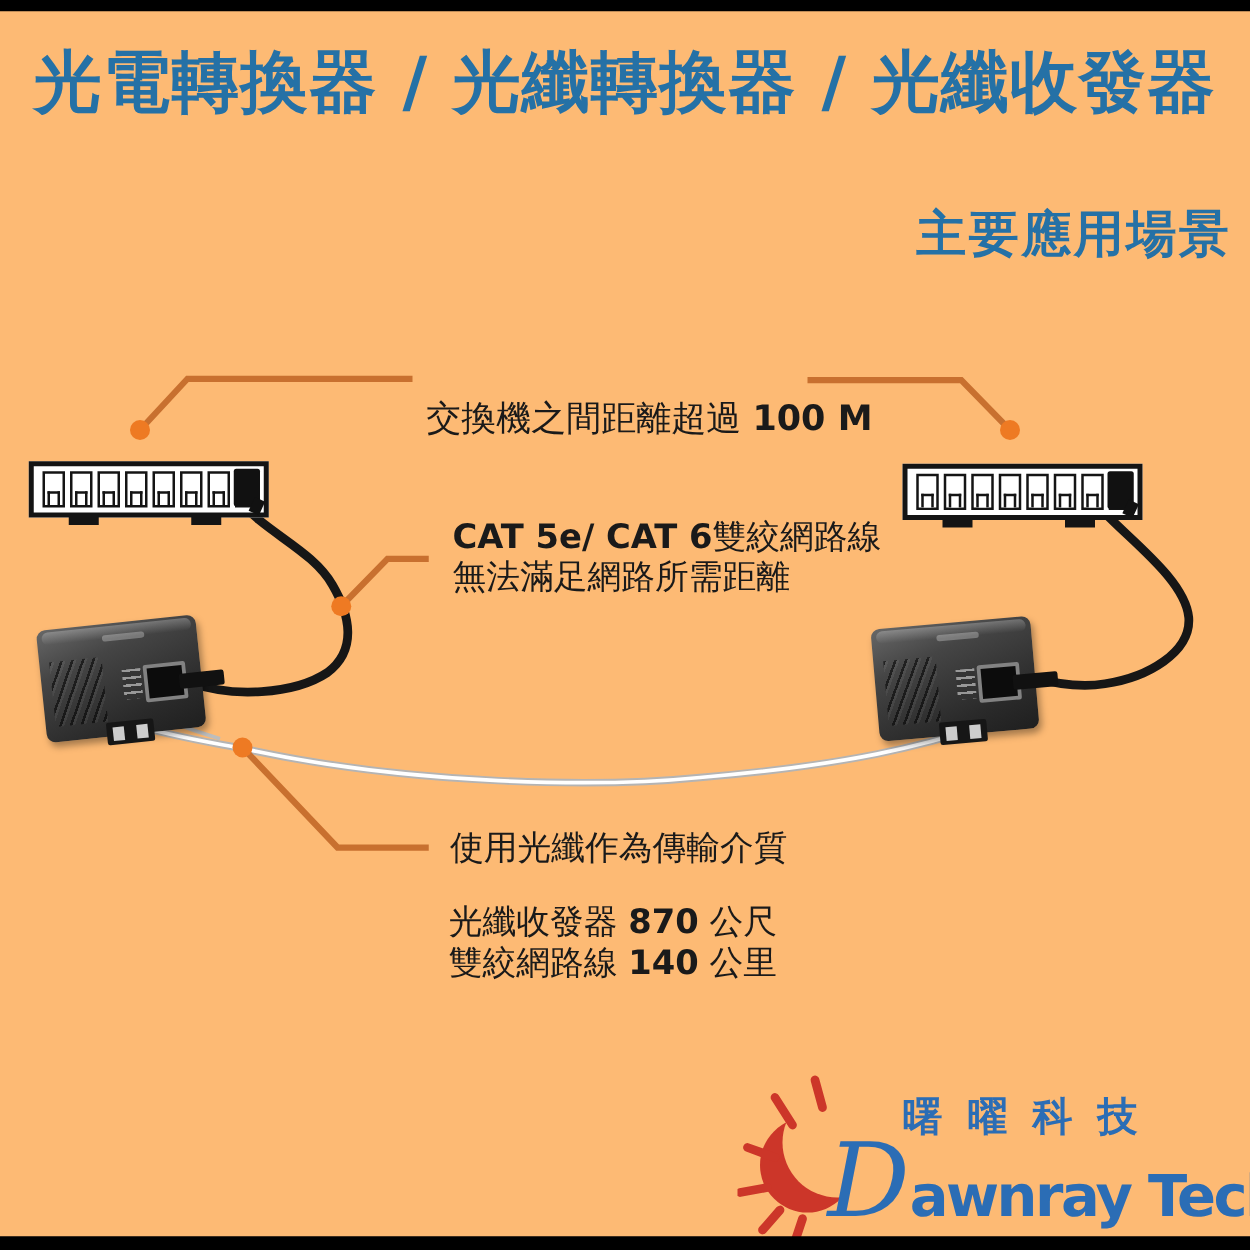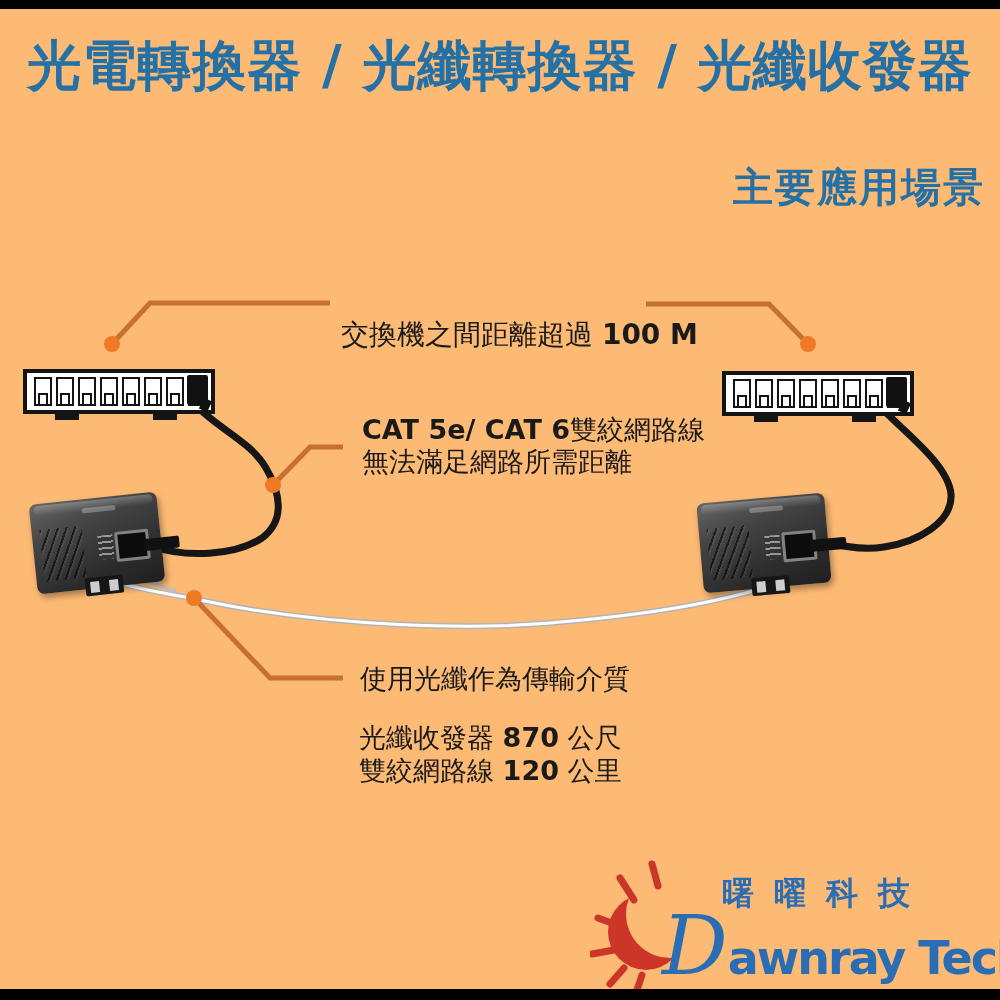"120" span.num { text: 120 -> 140 }
